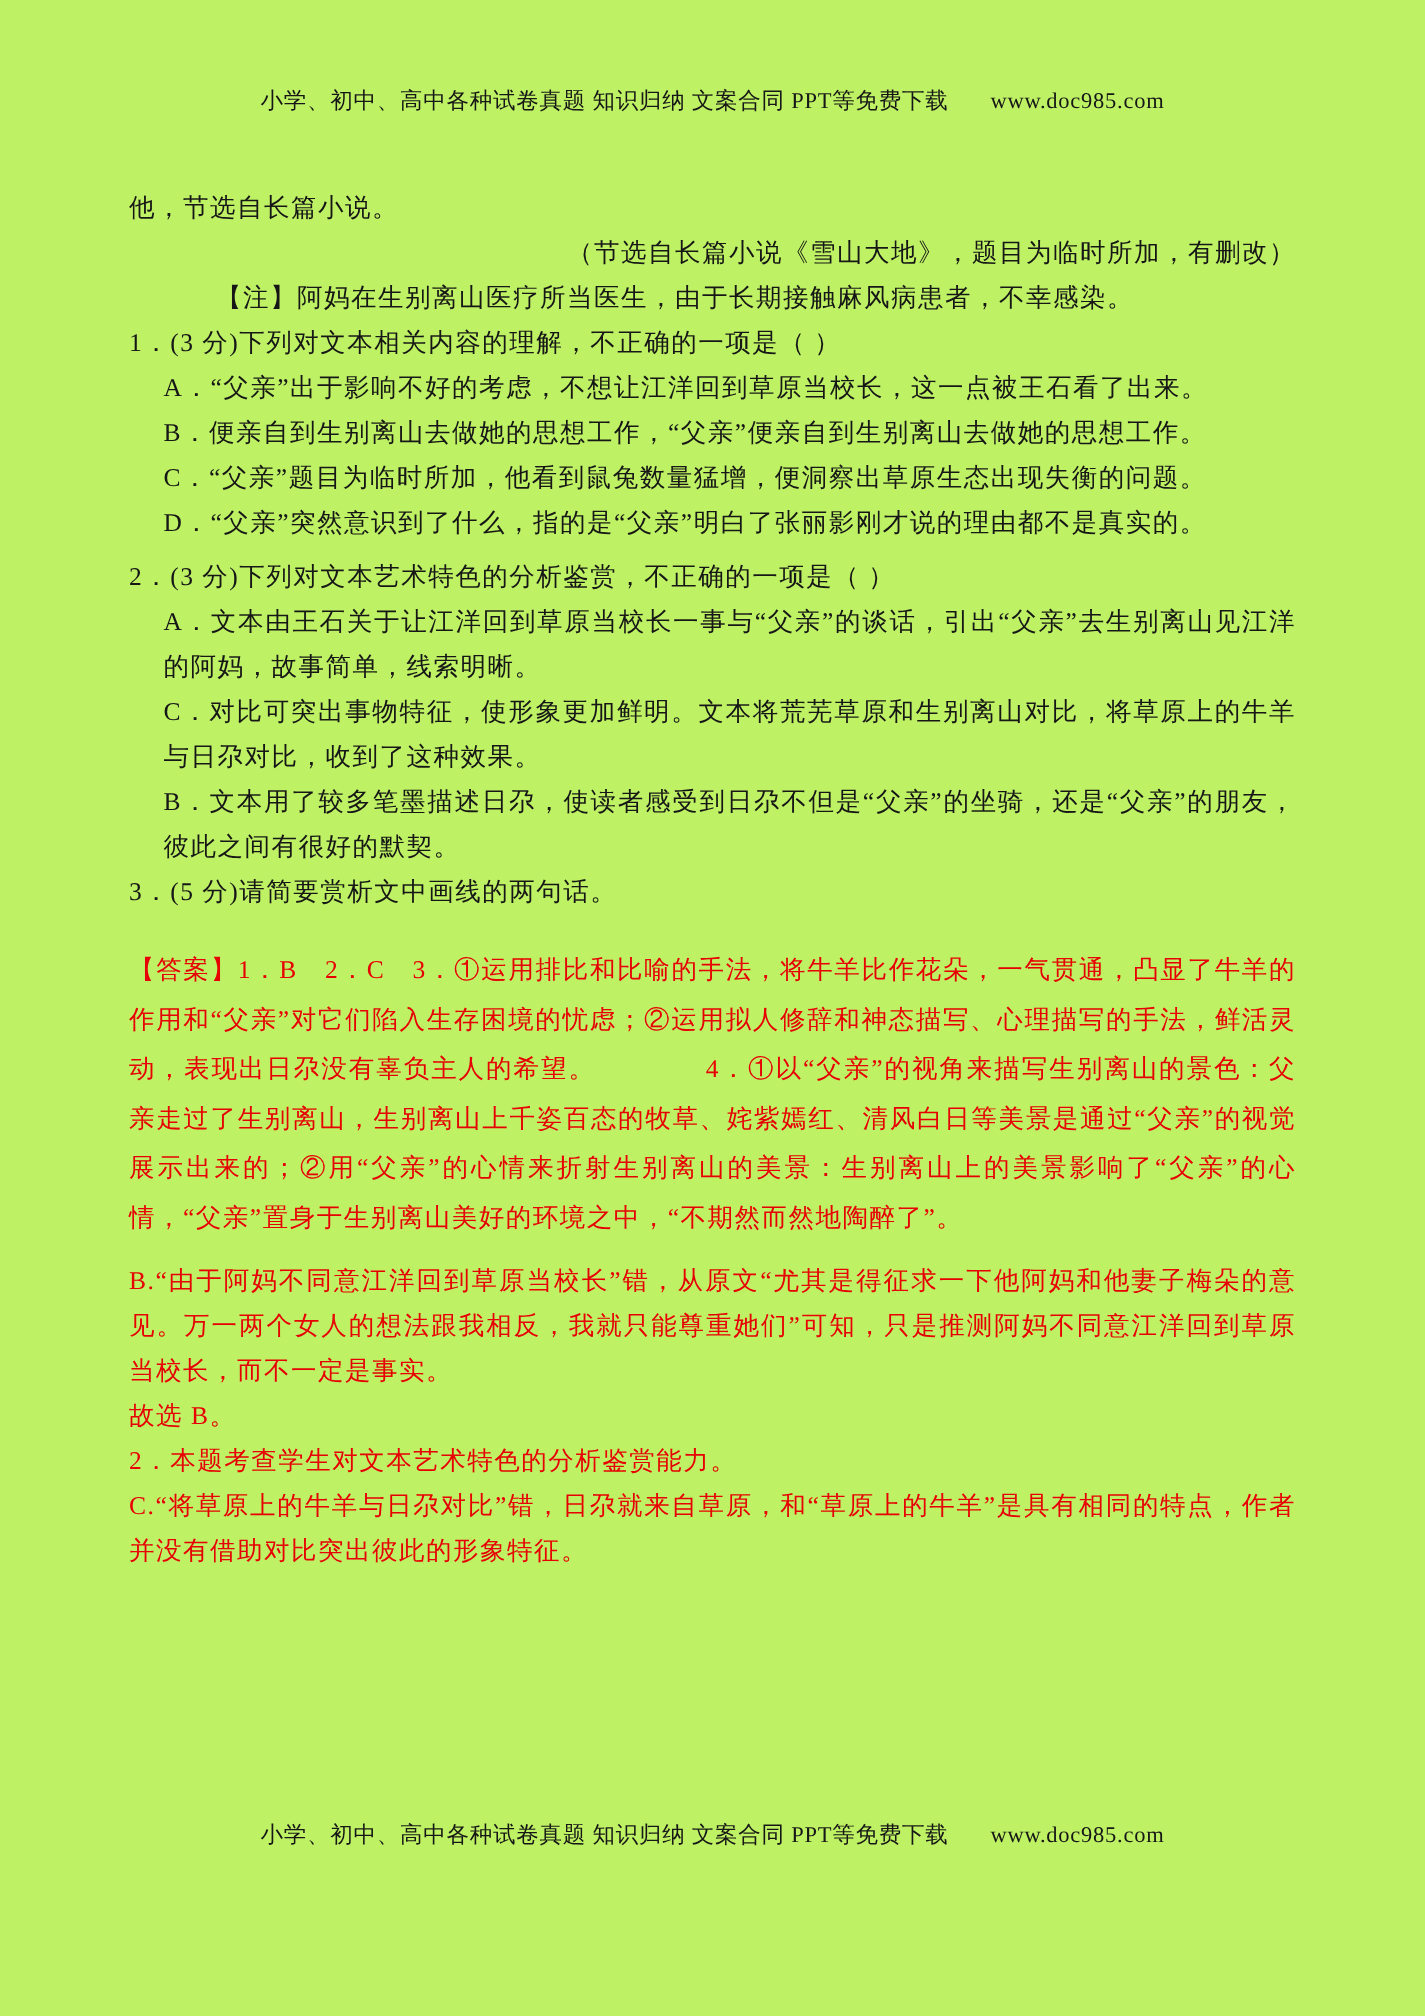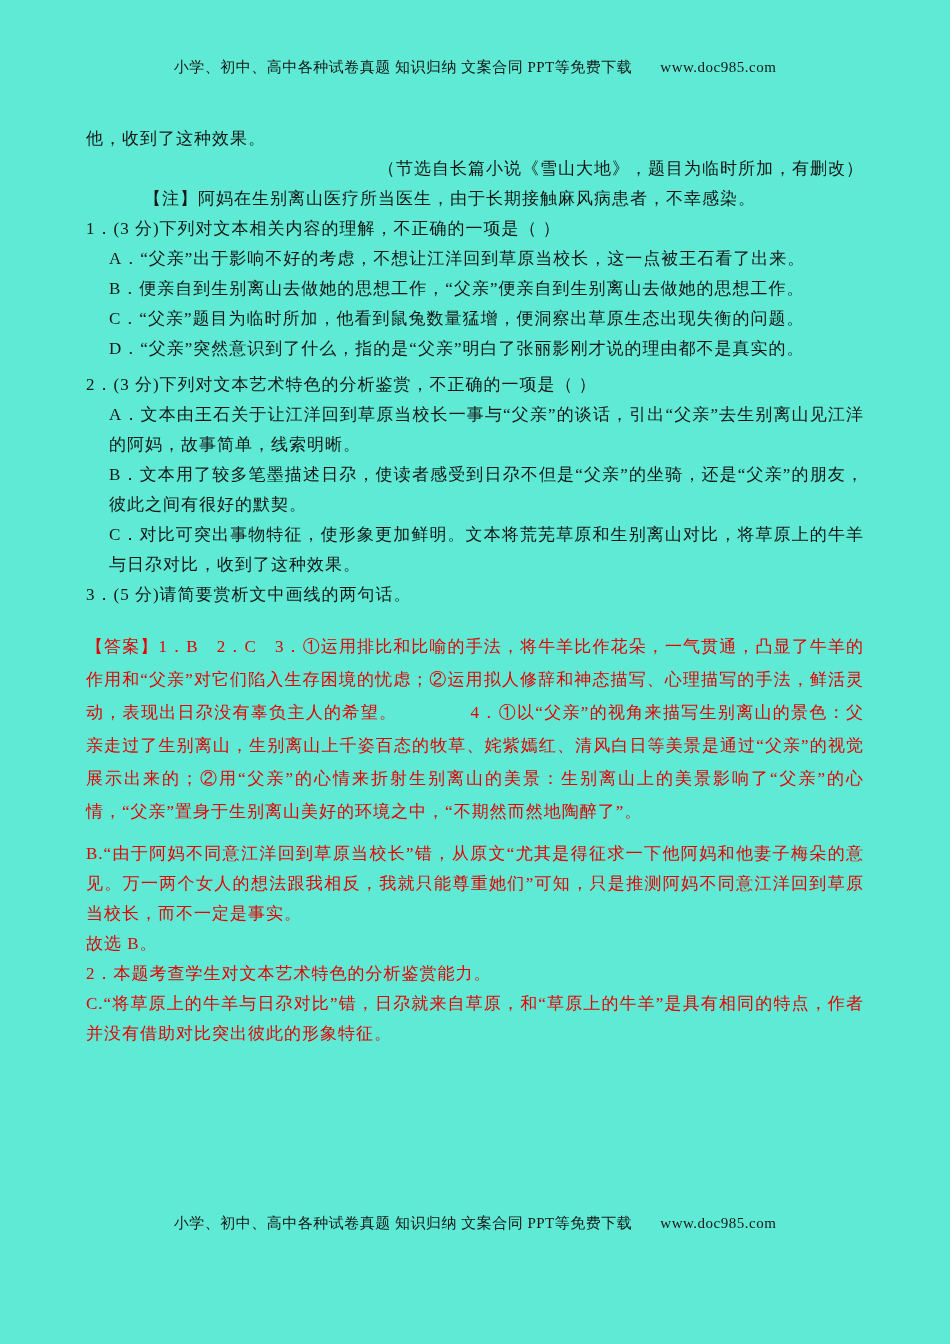"小学、初中、高中各种试卷真题 知识归纳 文案合同 PPT等免费下载" .page { background: #5eead4 -> #bef264 }
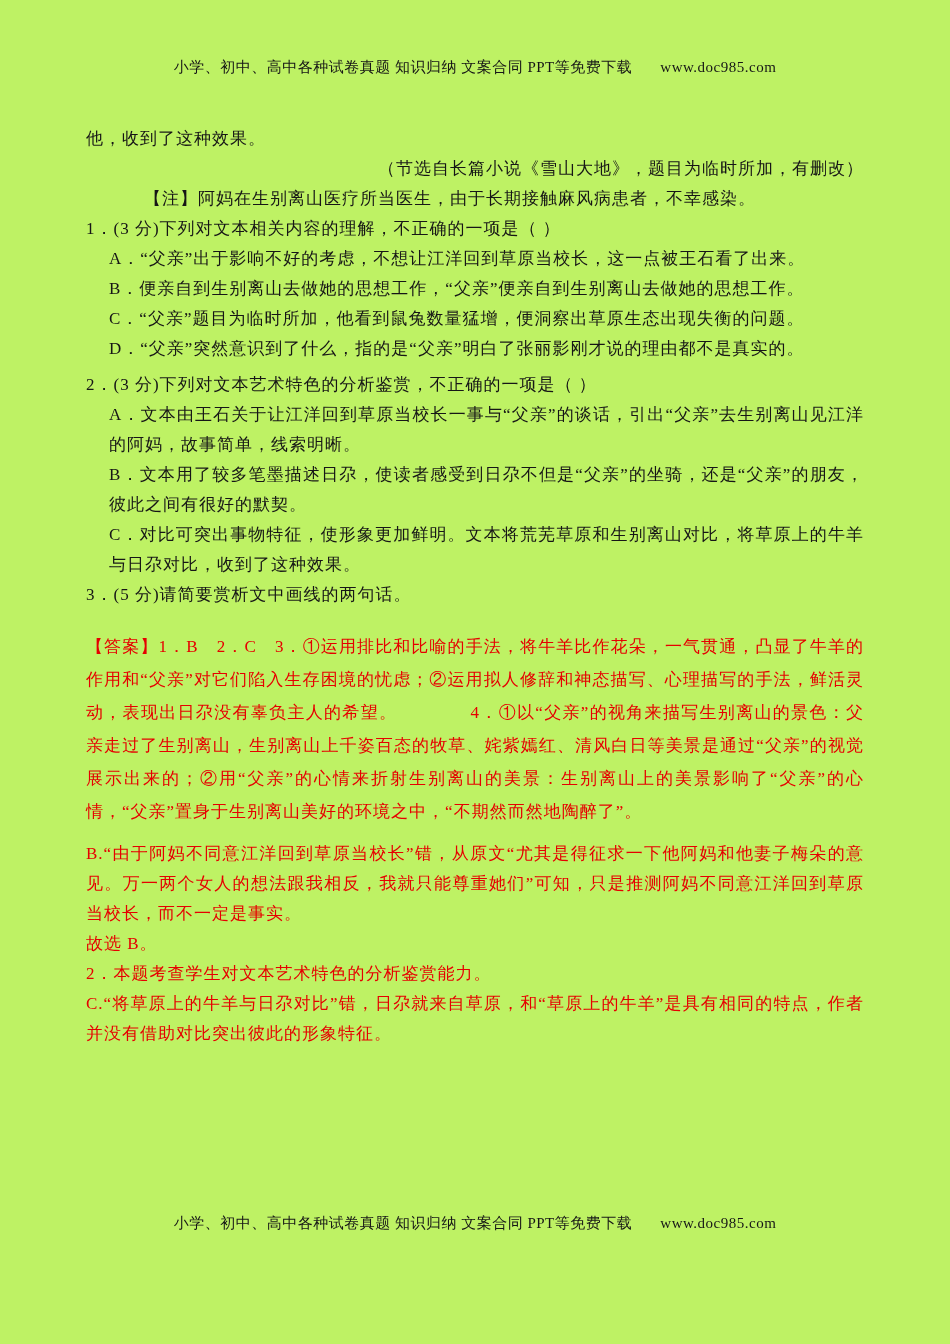"他，收到了这种效果。" p.para { text: 收到了这种效果 -> 节选自长篇小说 }
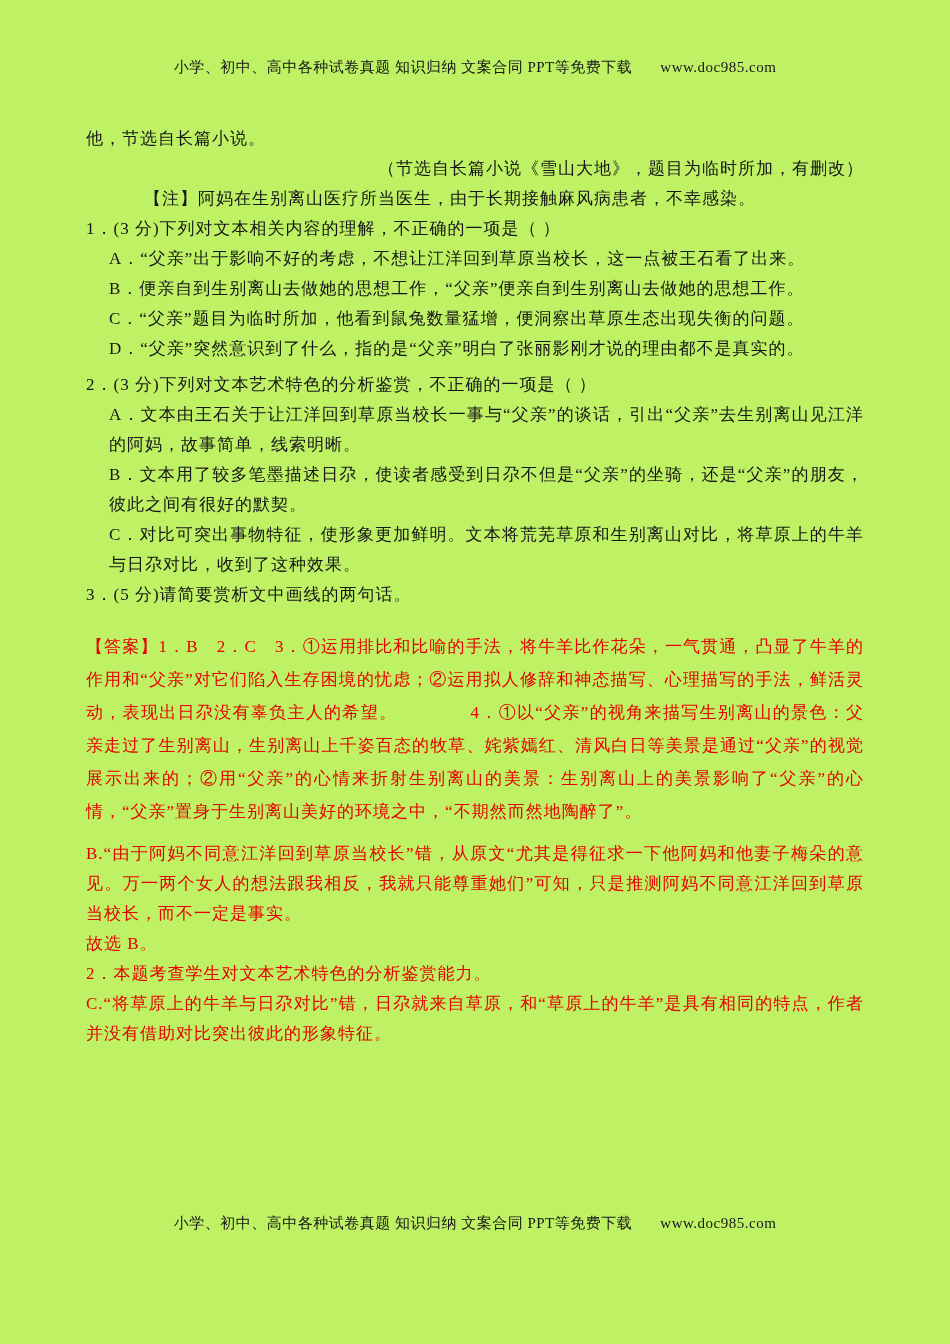"B．文本用了较多笔墨描述日尕，使读者感受到日尕不但是“父亲”的坐骑，还是“父亲”" p.para { order: before "C．对比可突出事物特征，使形象更加鲜明。文本将荒芜草原和生别离山对比，将草原上的" -> after "C．对比可突出事物特征，使形象更加鲜明。文本将荒芜草原和生别离山对比，将草原上的" }
